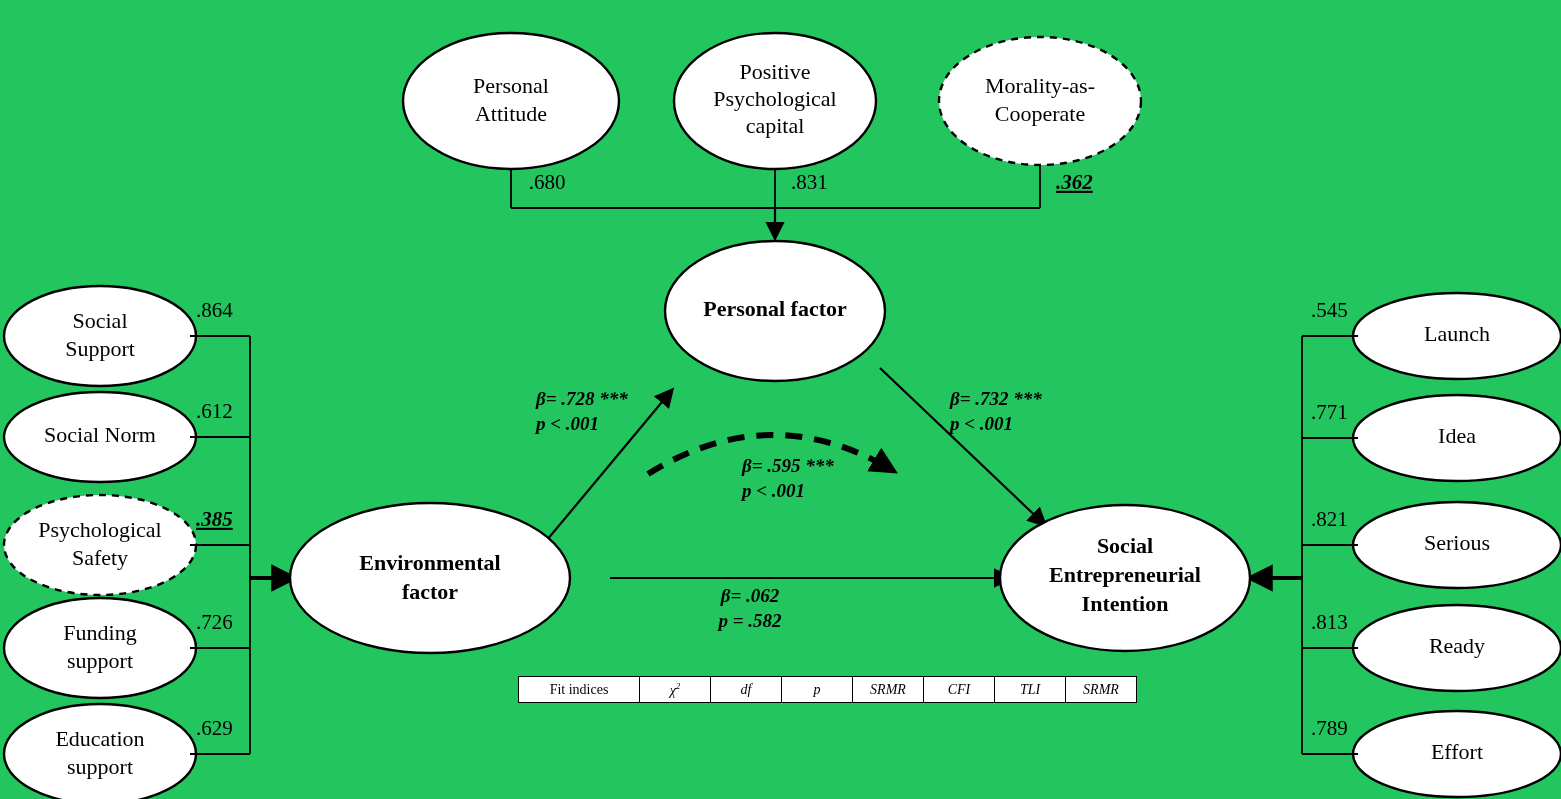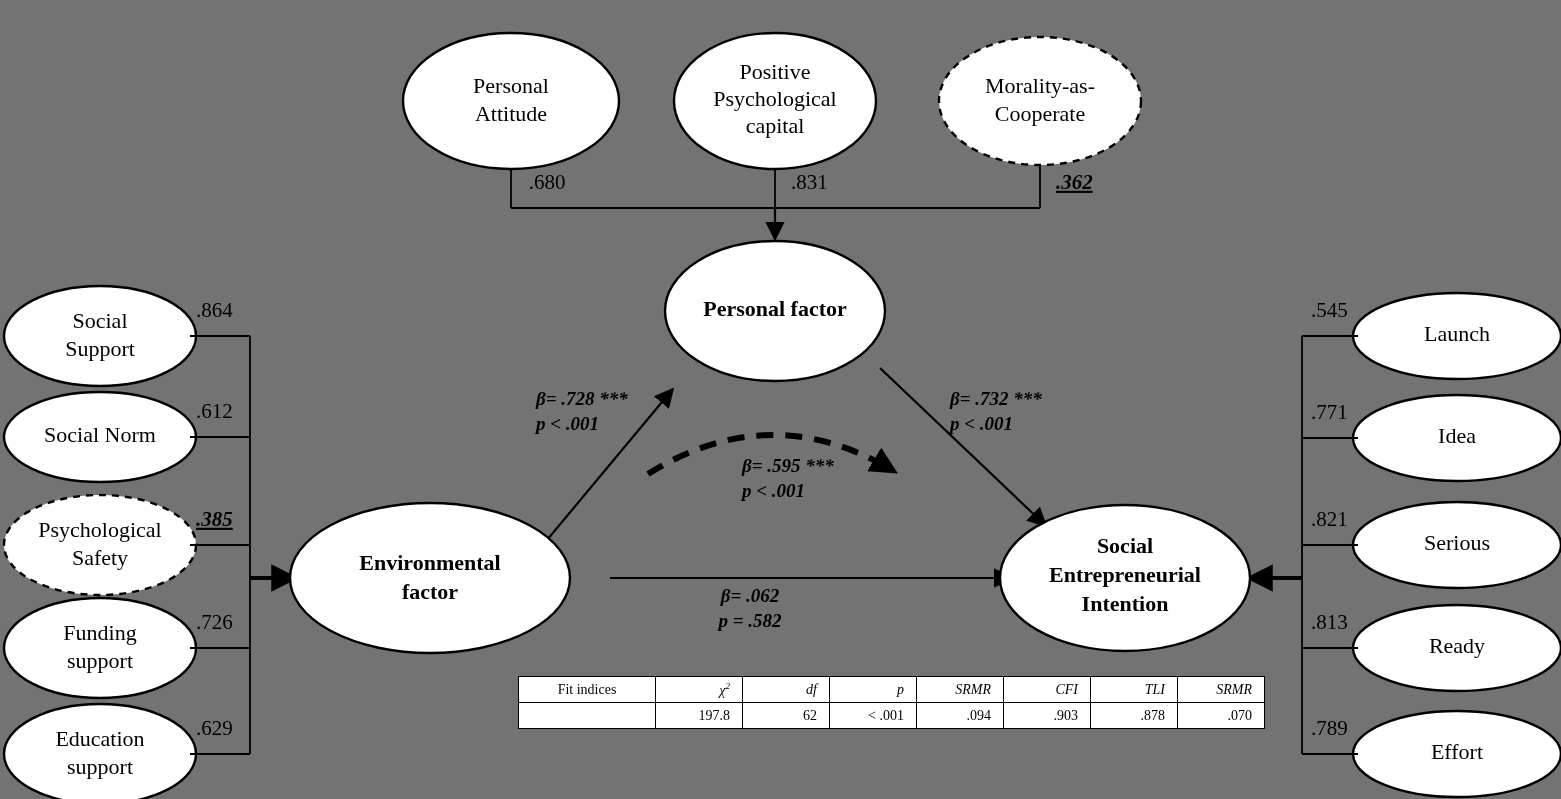"Personal" #canvas { background: #737373 -> #22c55e }
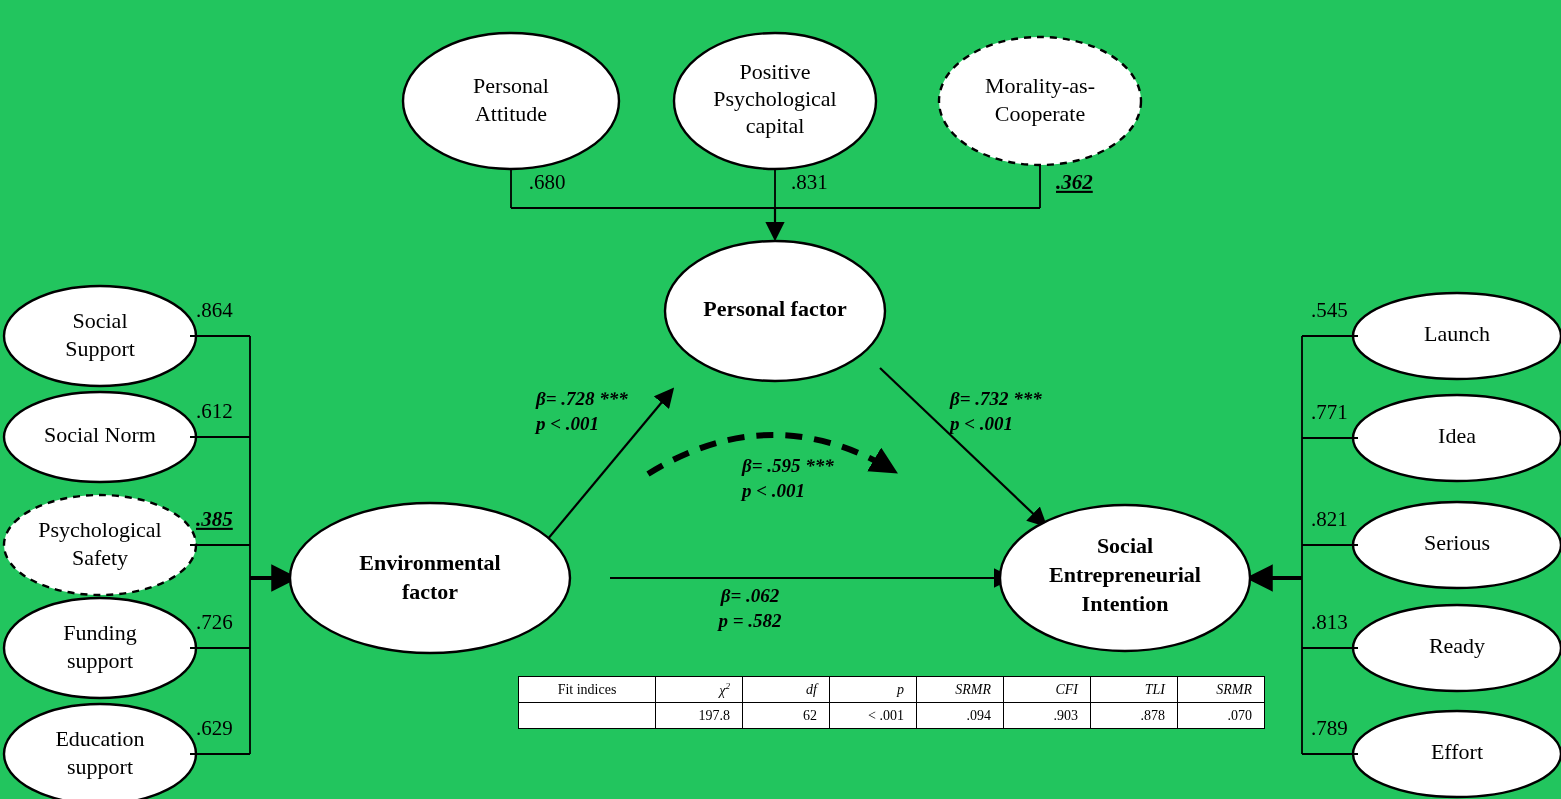"Fit indices" #fit-table td, #fit-table th { padding: 0 12px -> 0 4px }
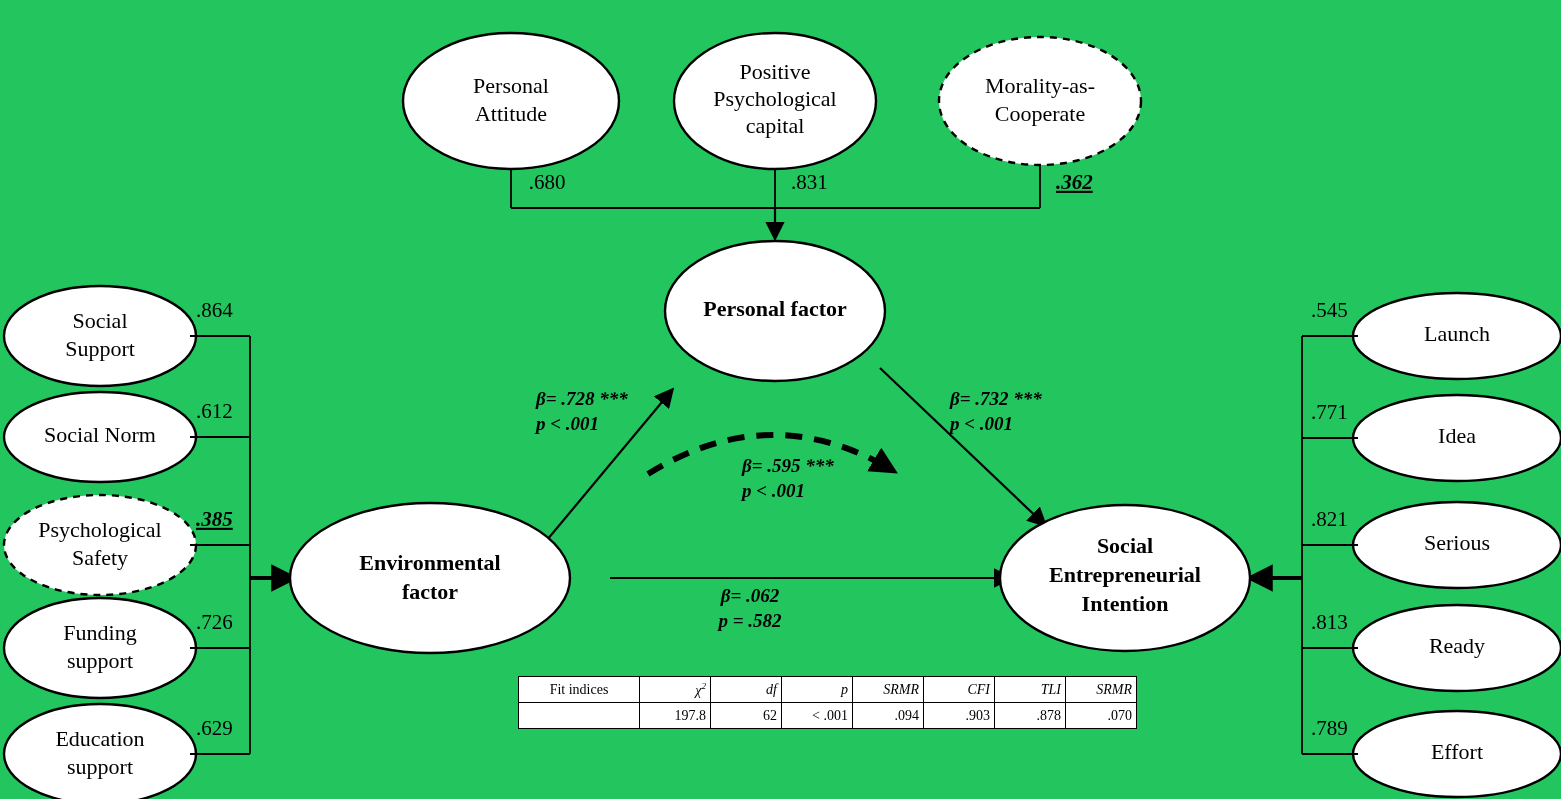"χ2" #fit-table td.num, #fit-table th.num { text-align: right -> none }
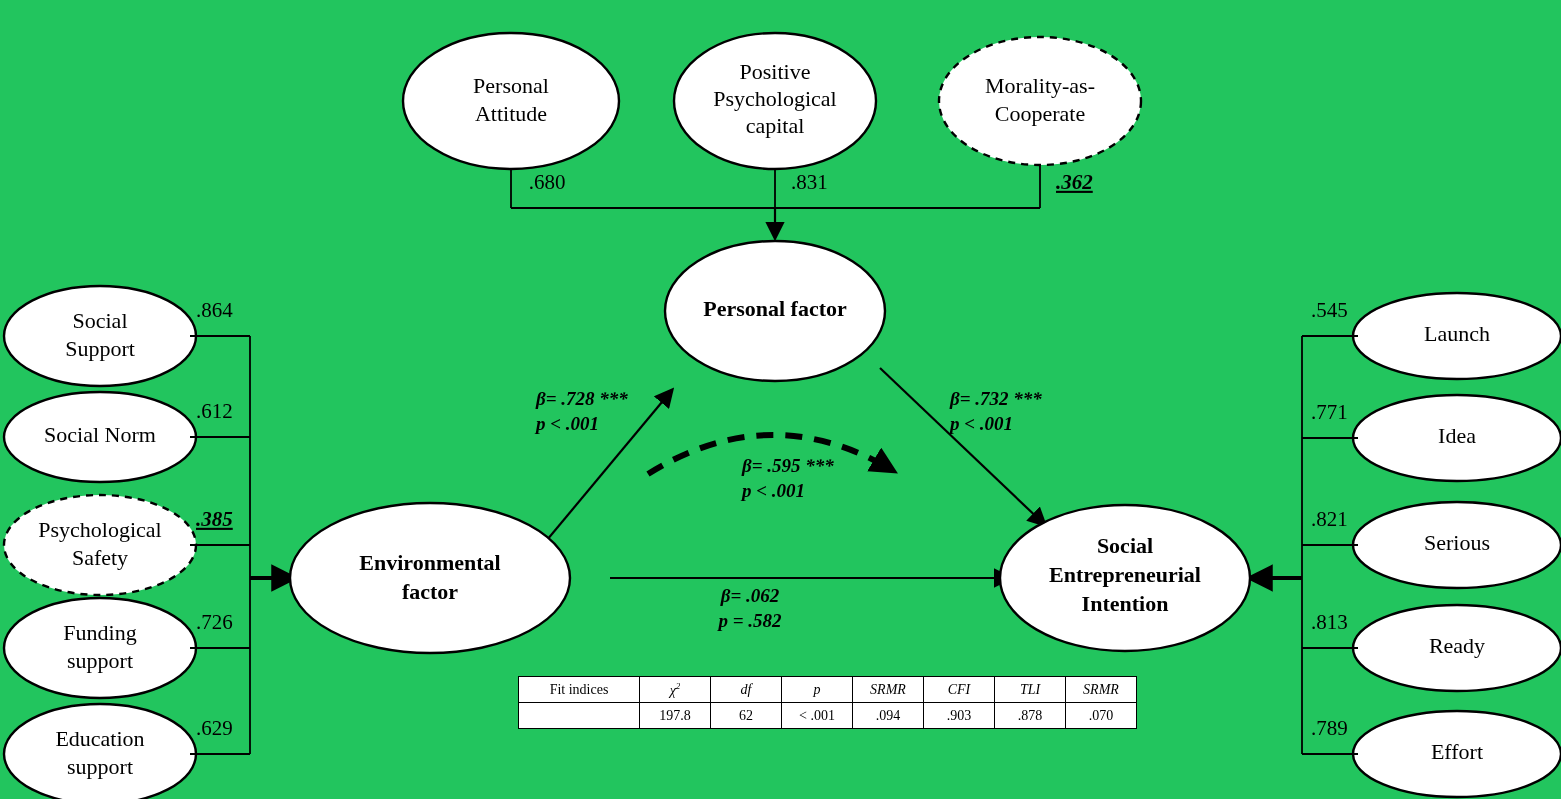"197.8" tr { html: <tr> <td></td> <td>197.8</td> <td>62</td> <td>&lt; .001</td> <td>.094</td> <td>.903</td> <td>.878</td> <td>.070</td> </tr> -> none }
